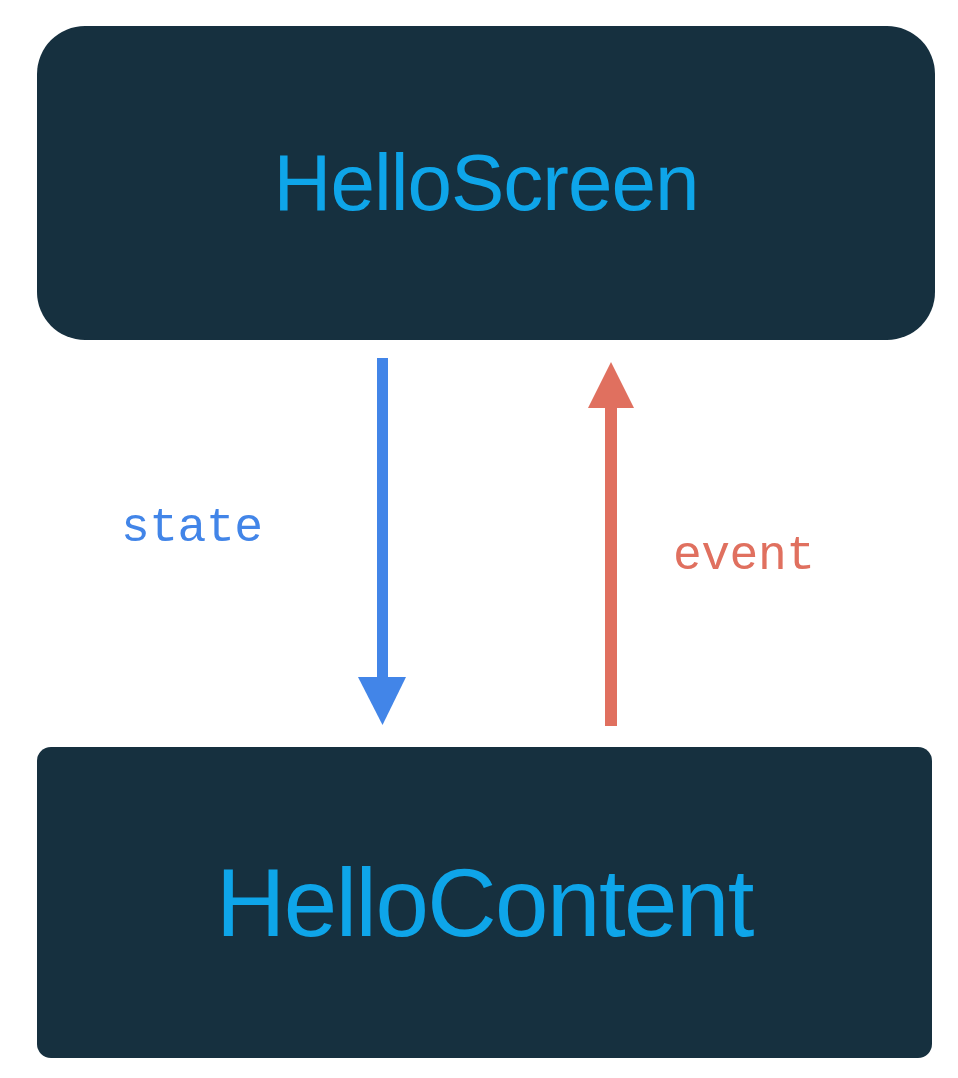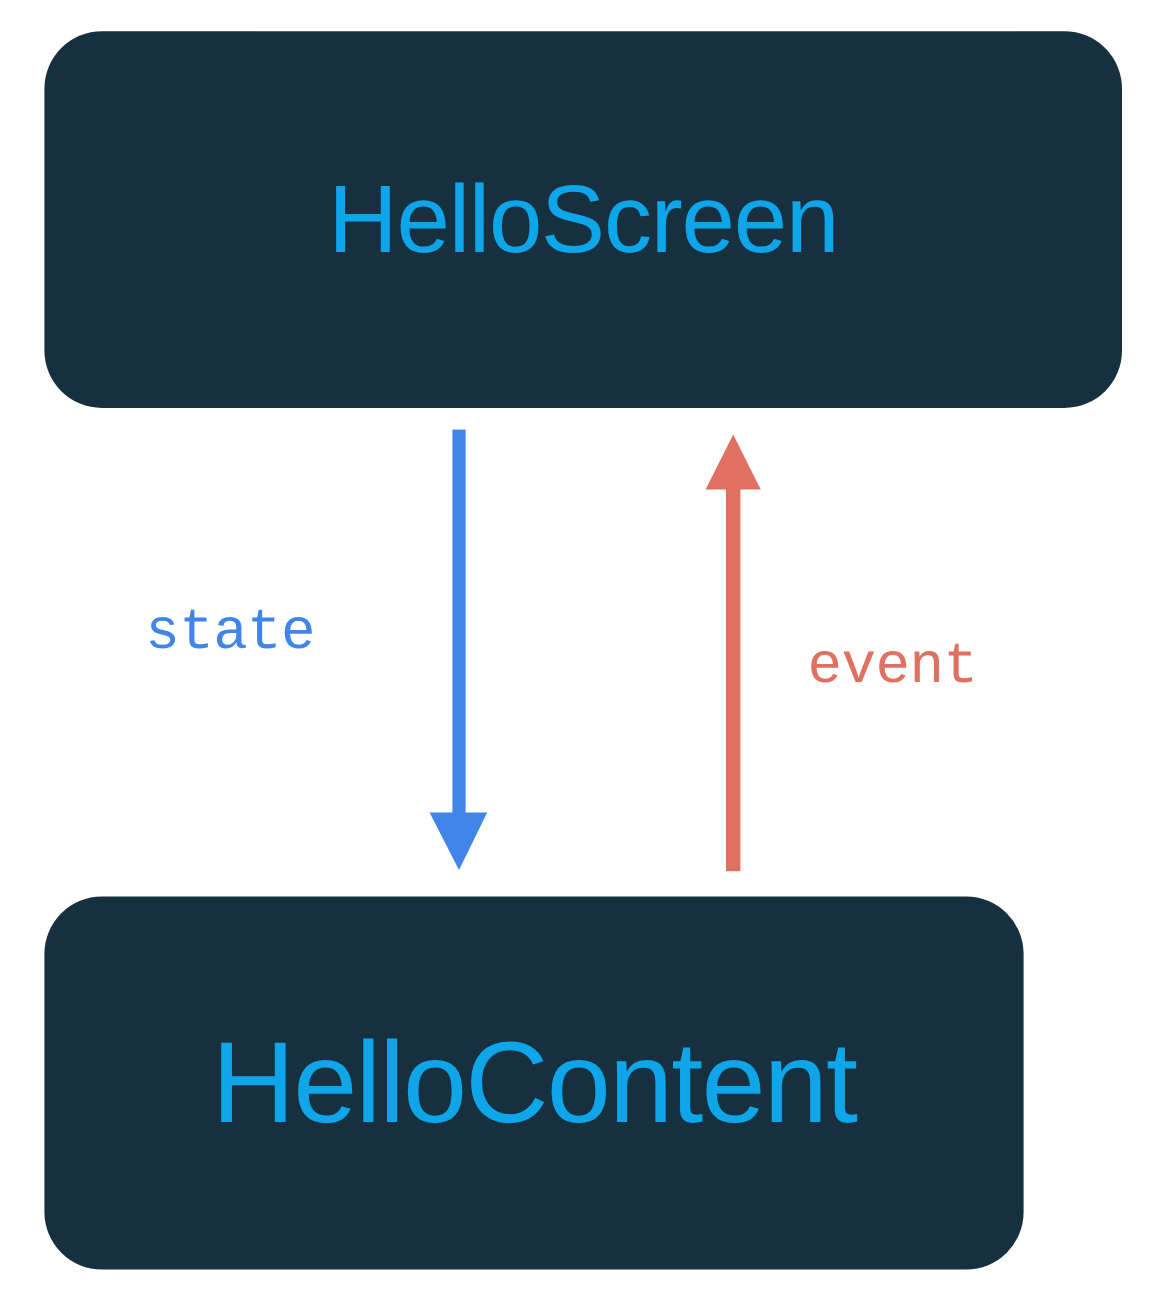"HelloContent" #node-content { border-radius: none -> 14px; width: 816px -> 895px }
